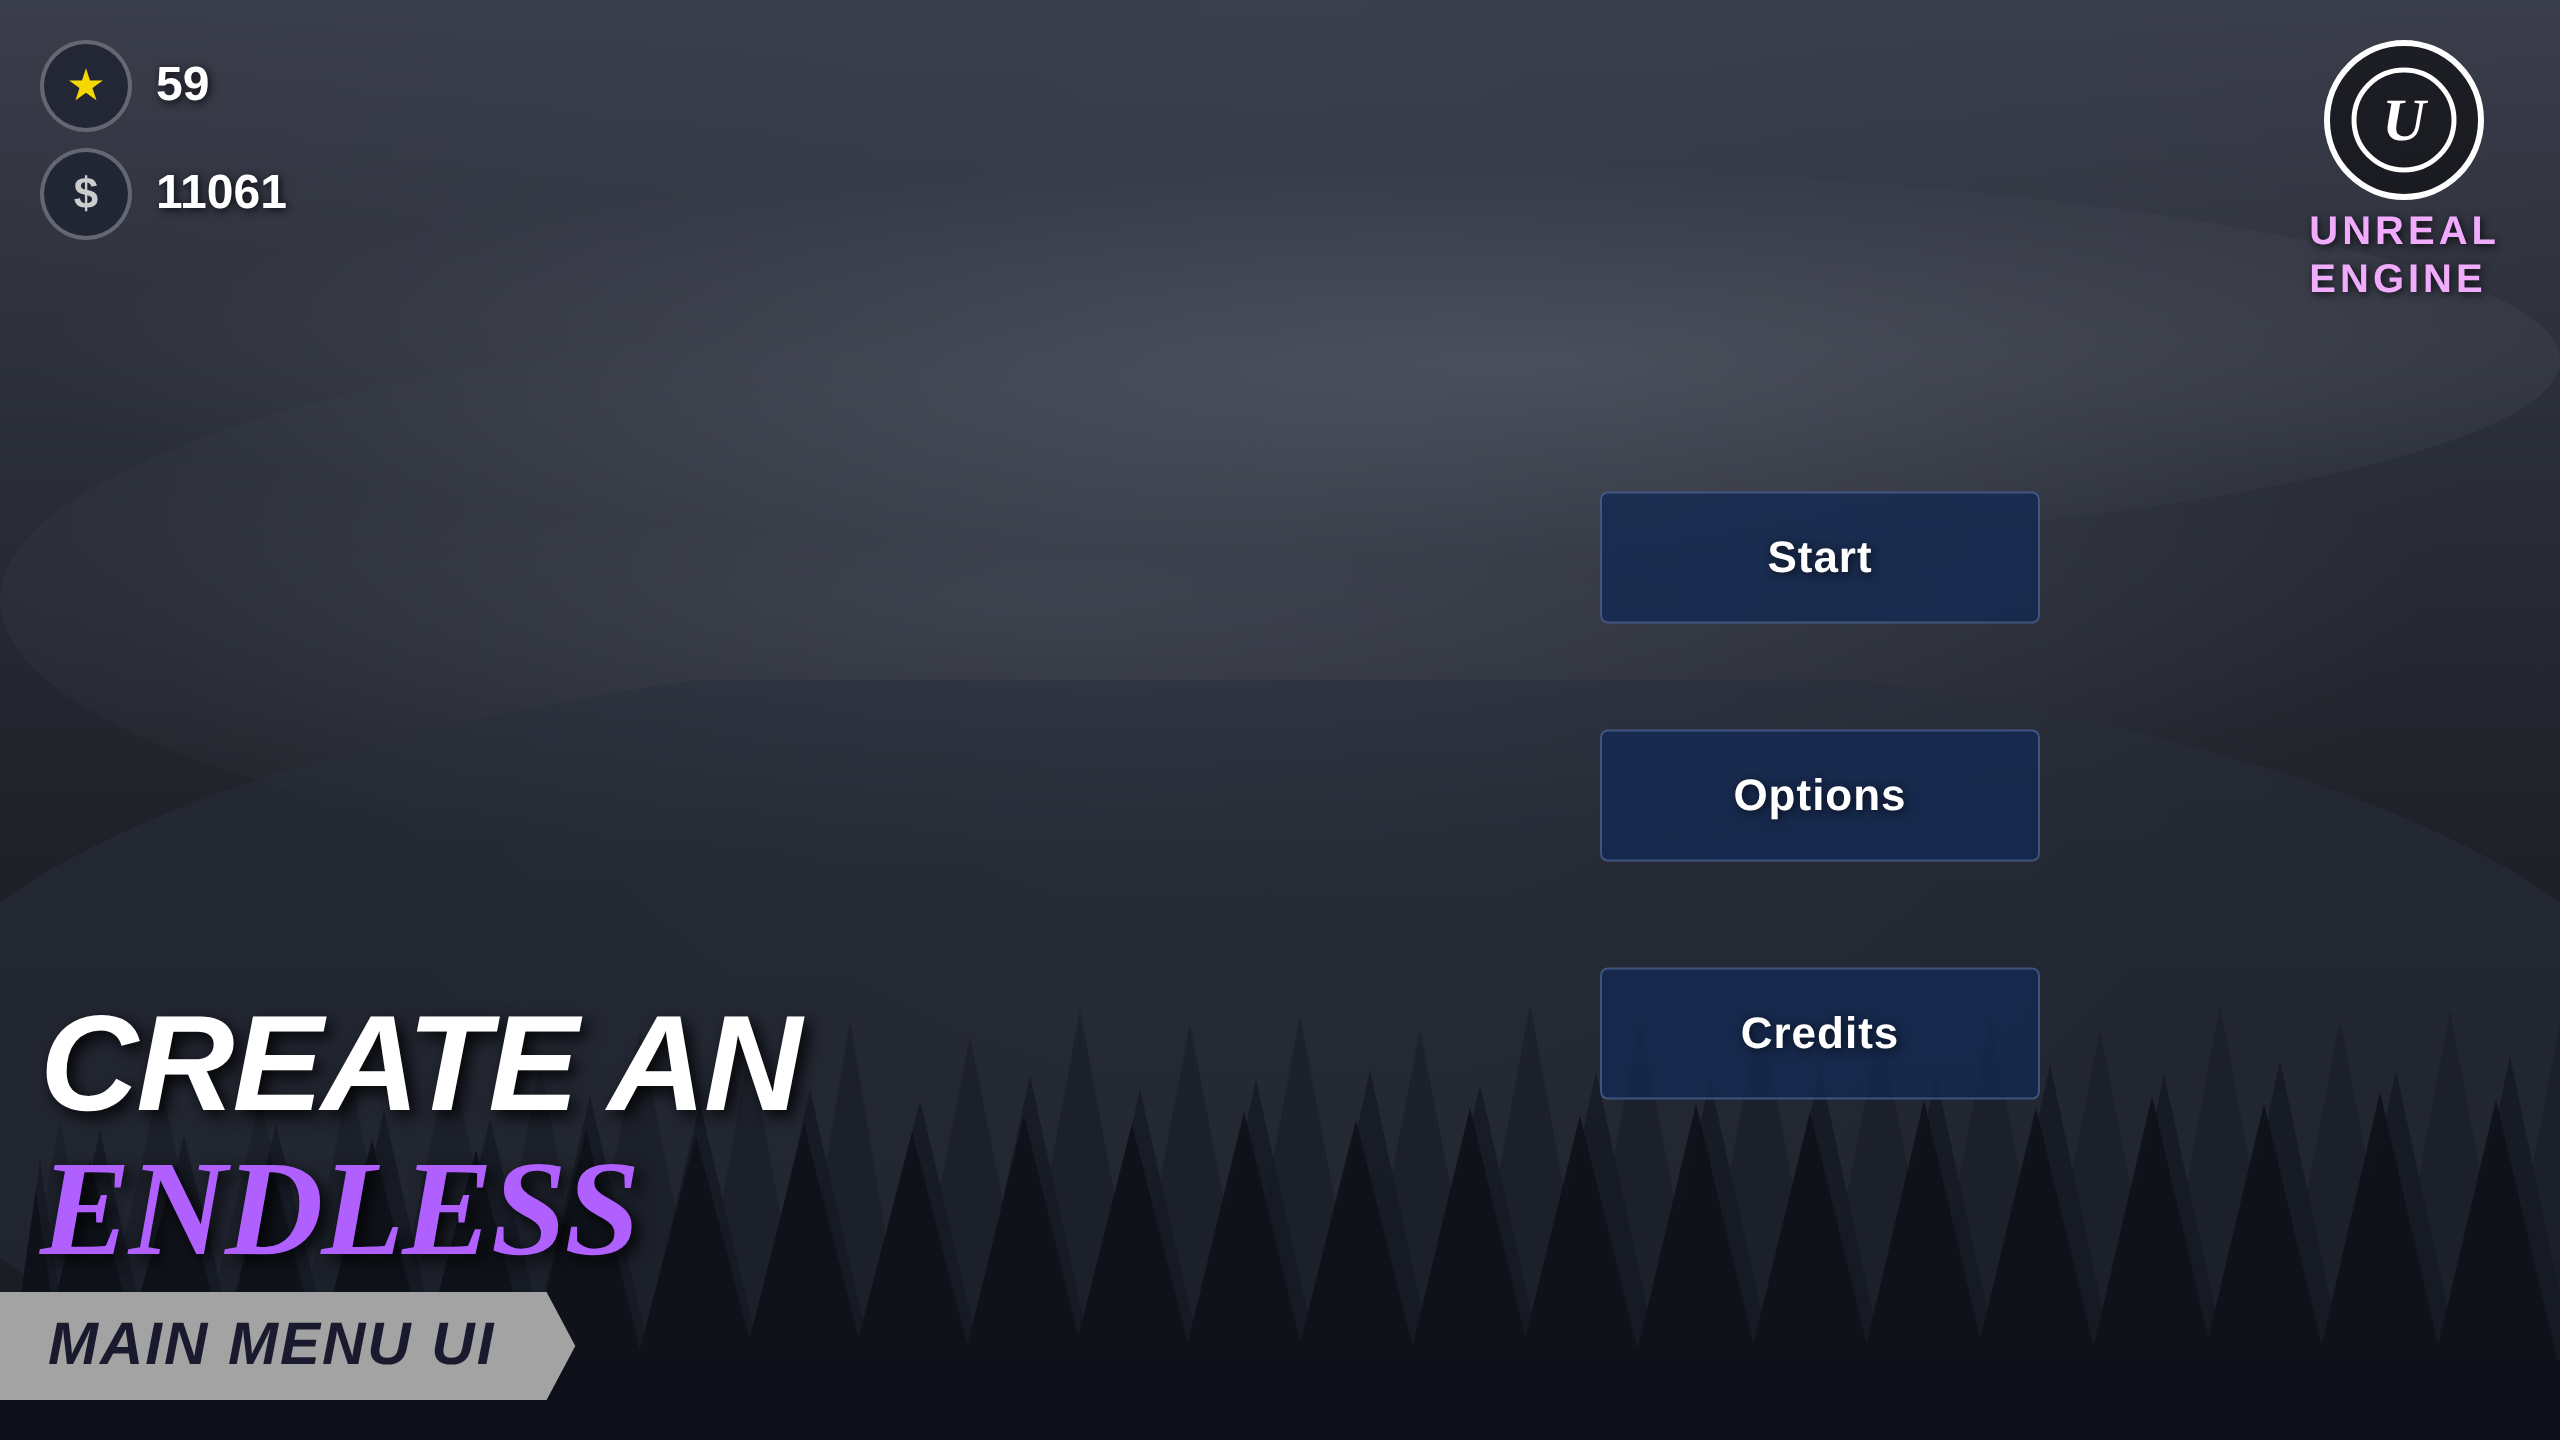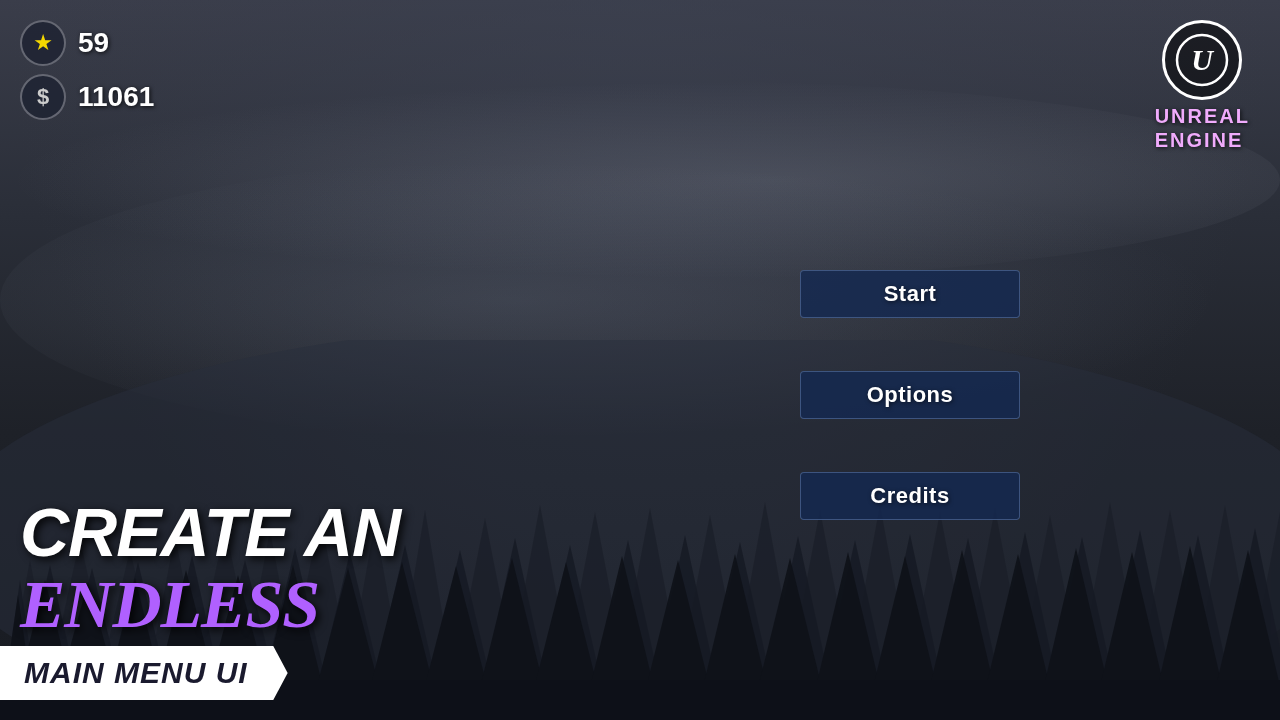"59" .stat-value { font-size: 28px -> 24px }
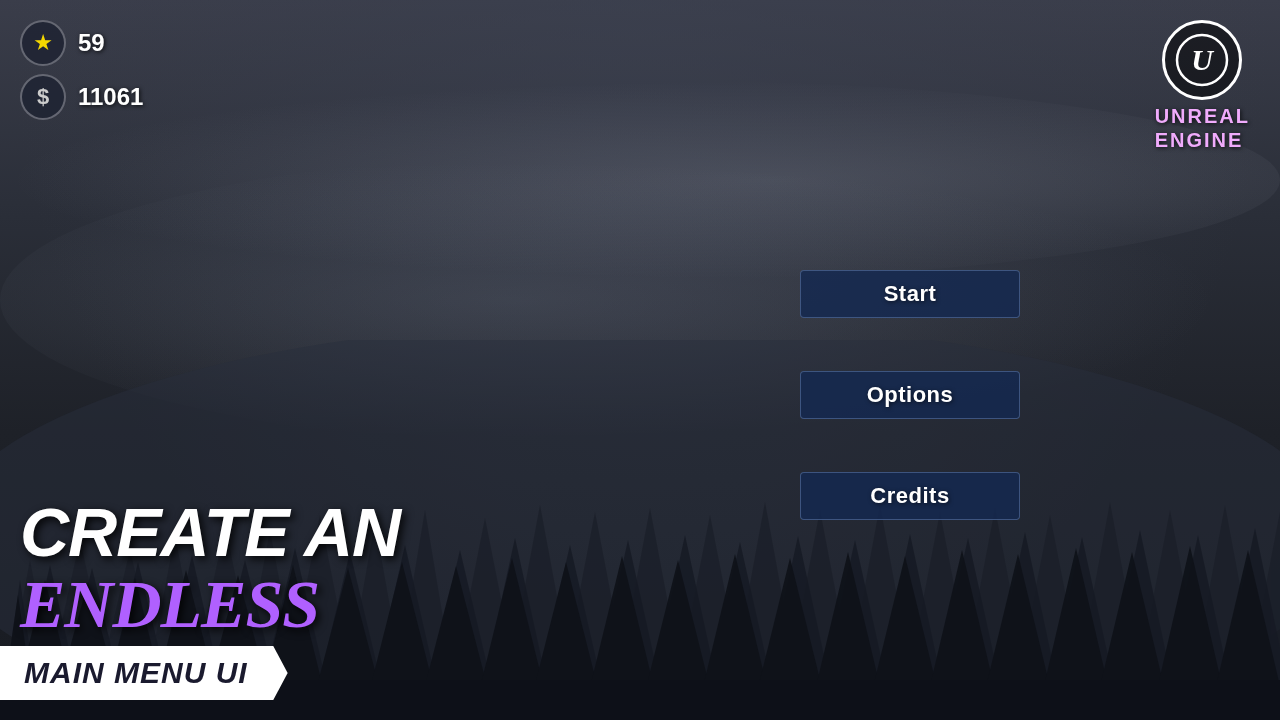"Start" .menu-btn { height: 48px -> 66px }
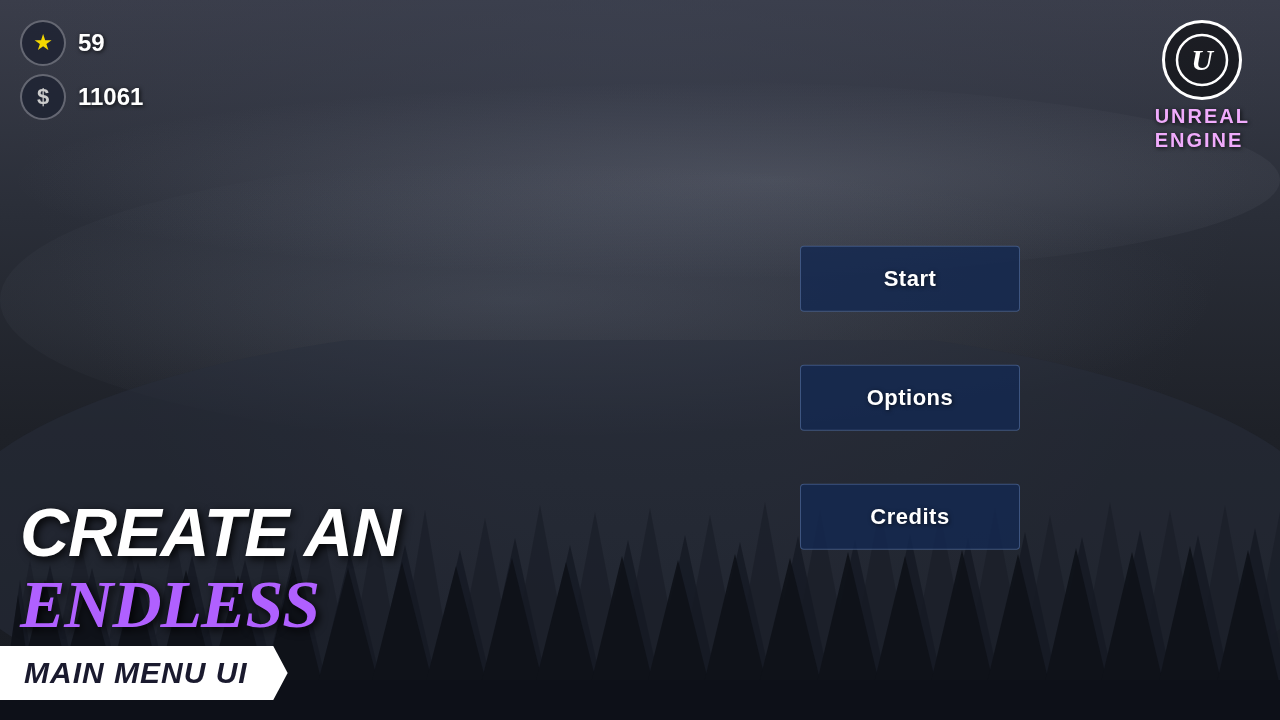"MAIN MENU UI" .yellow-banner { background: #ffffff -> #a3a3a3 }
